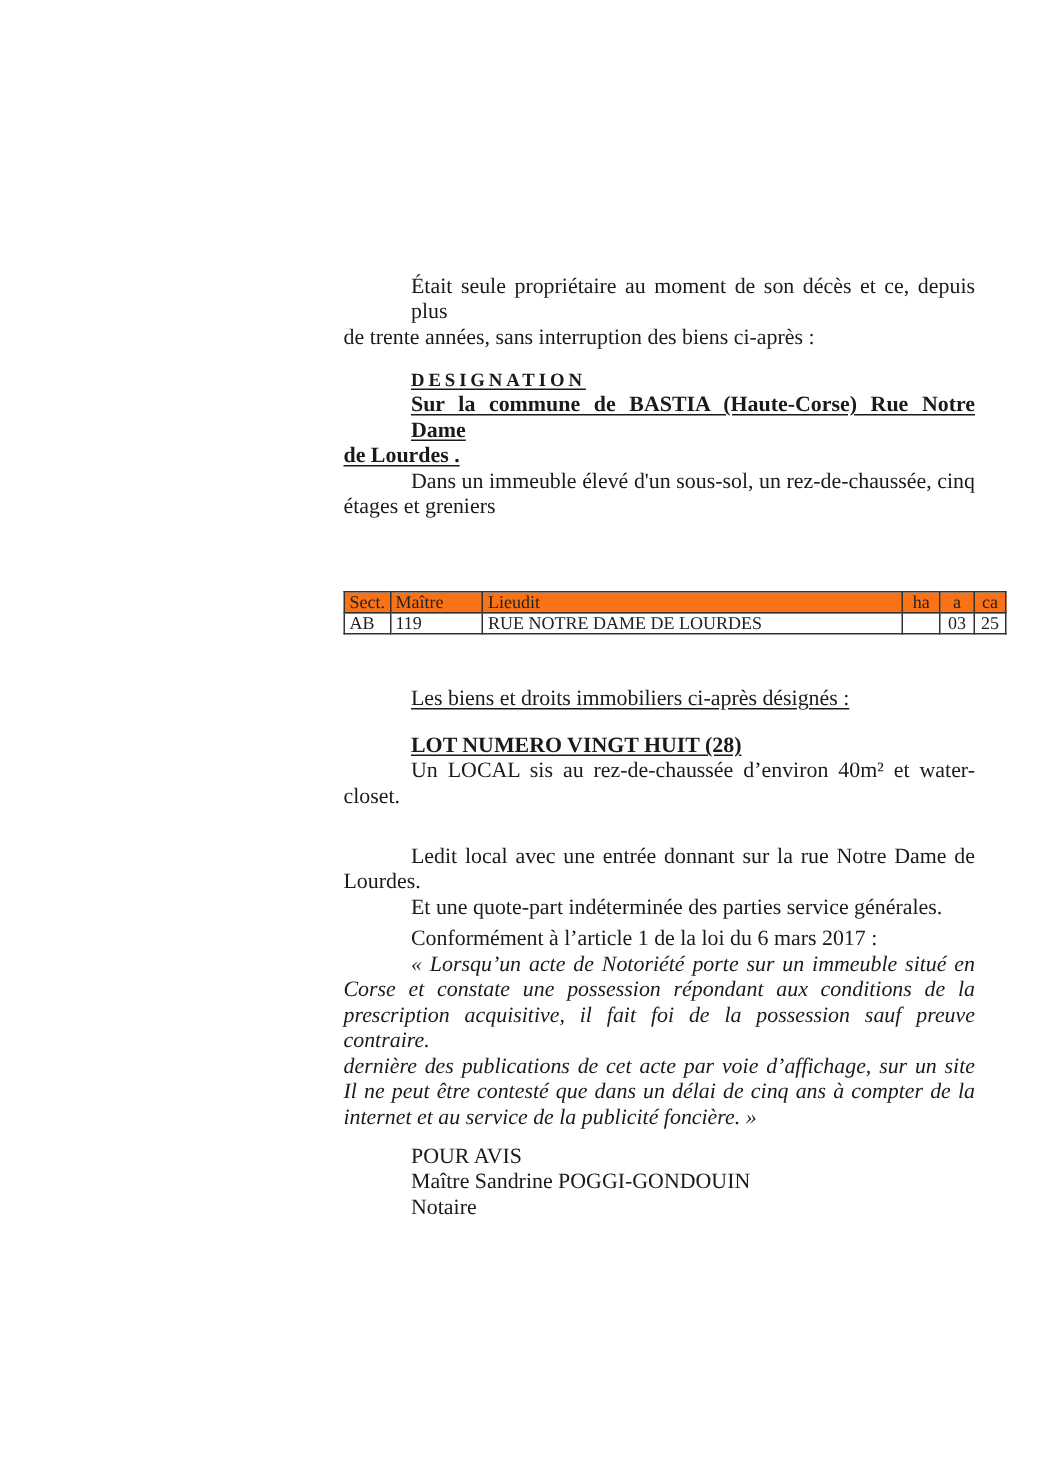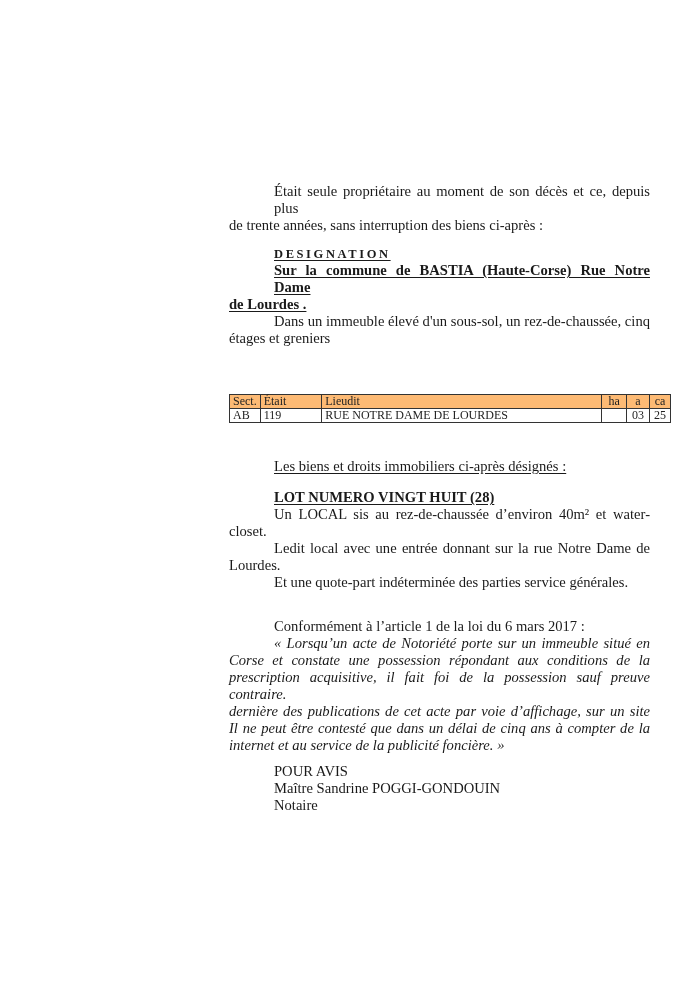"Sect." table.cad thead tr { background: #fdba74 -> #f97316 }
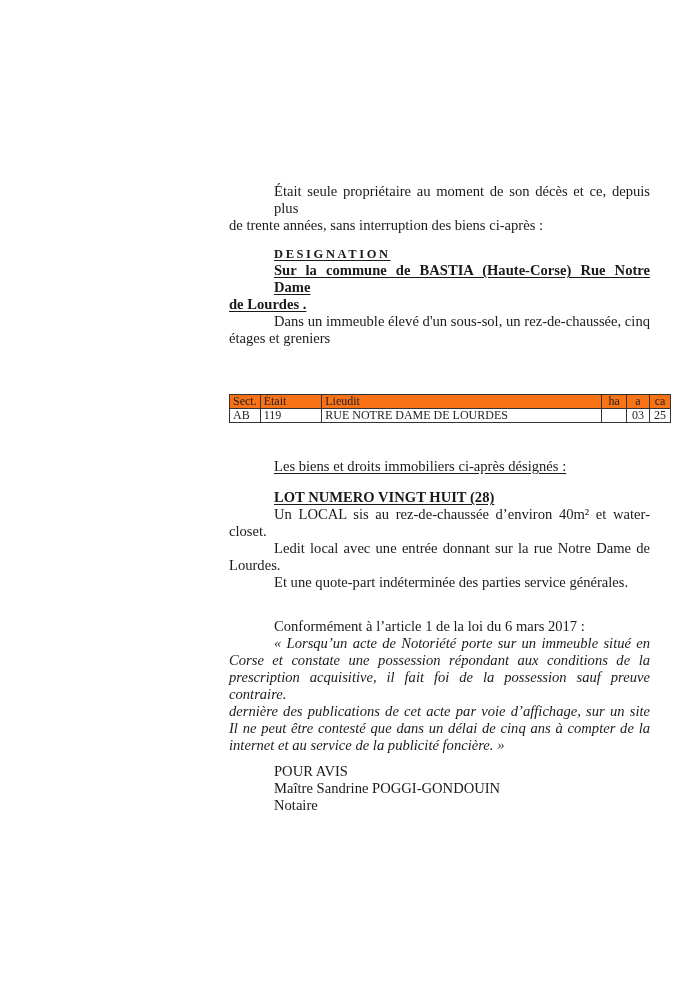"Était" th { text: Était -> Maître }
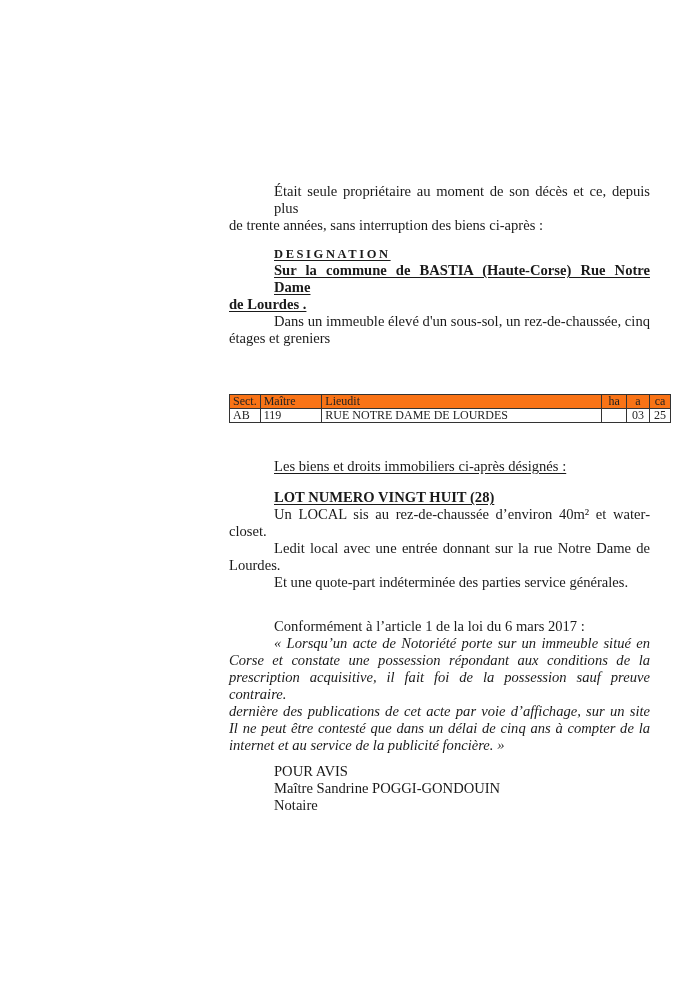"Ledit local avec une entrée" span.line-just { margin-top: none -> 23px }
